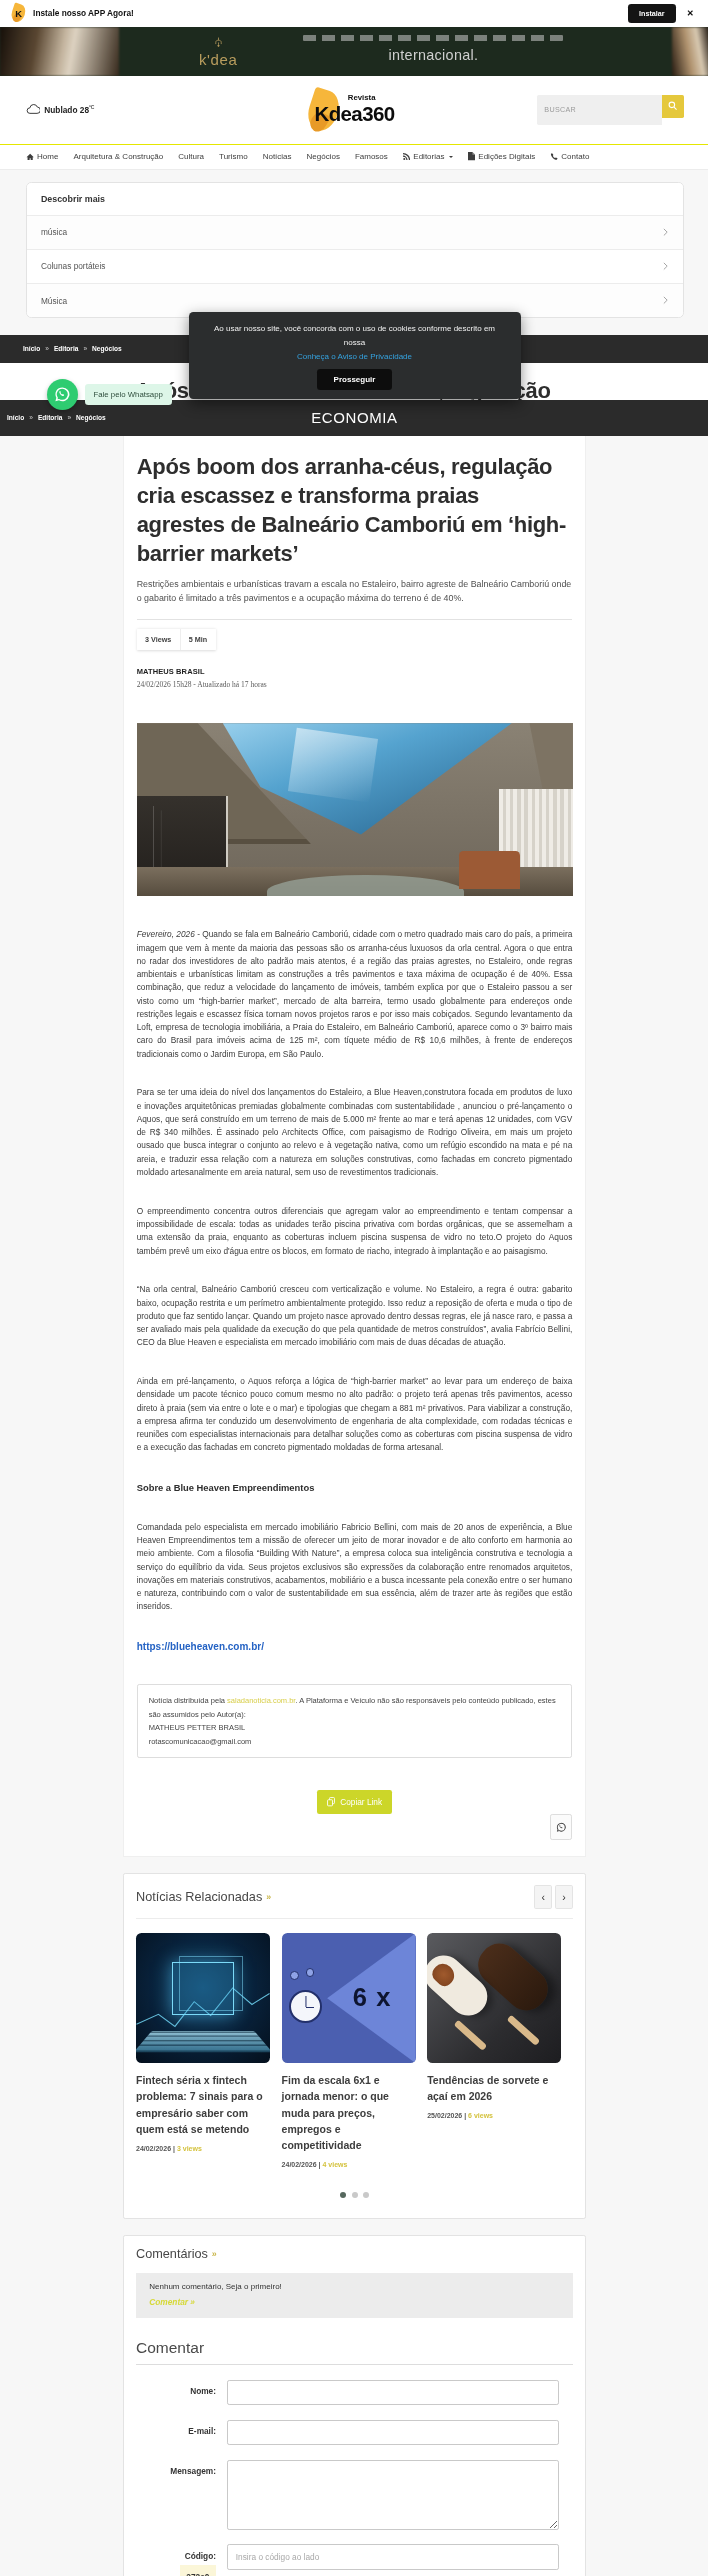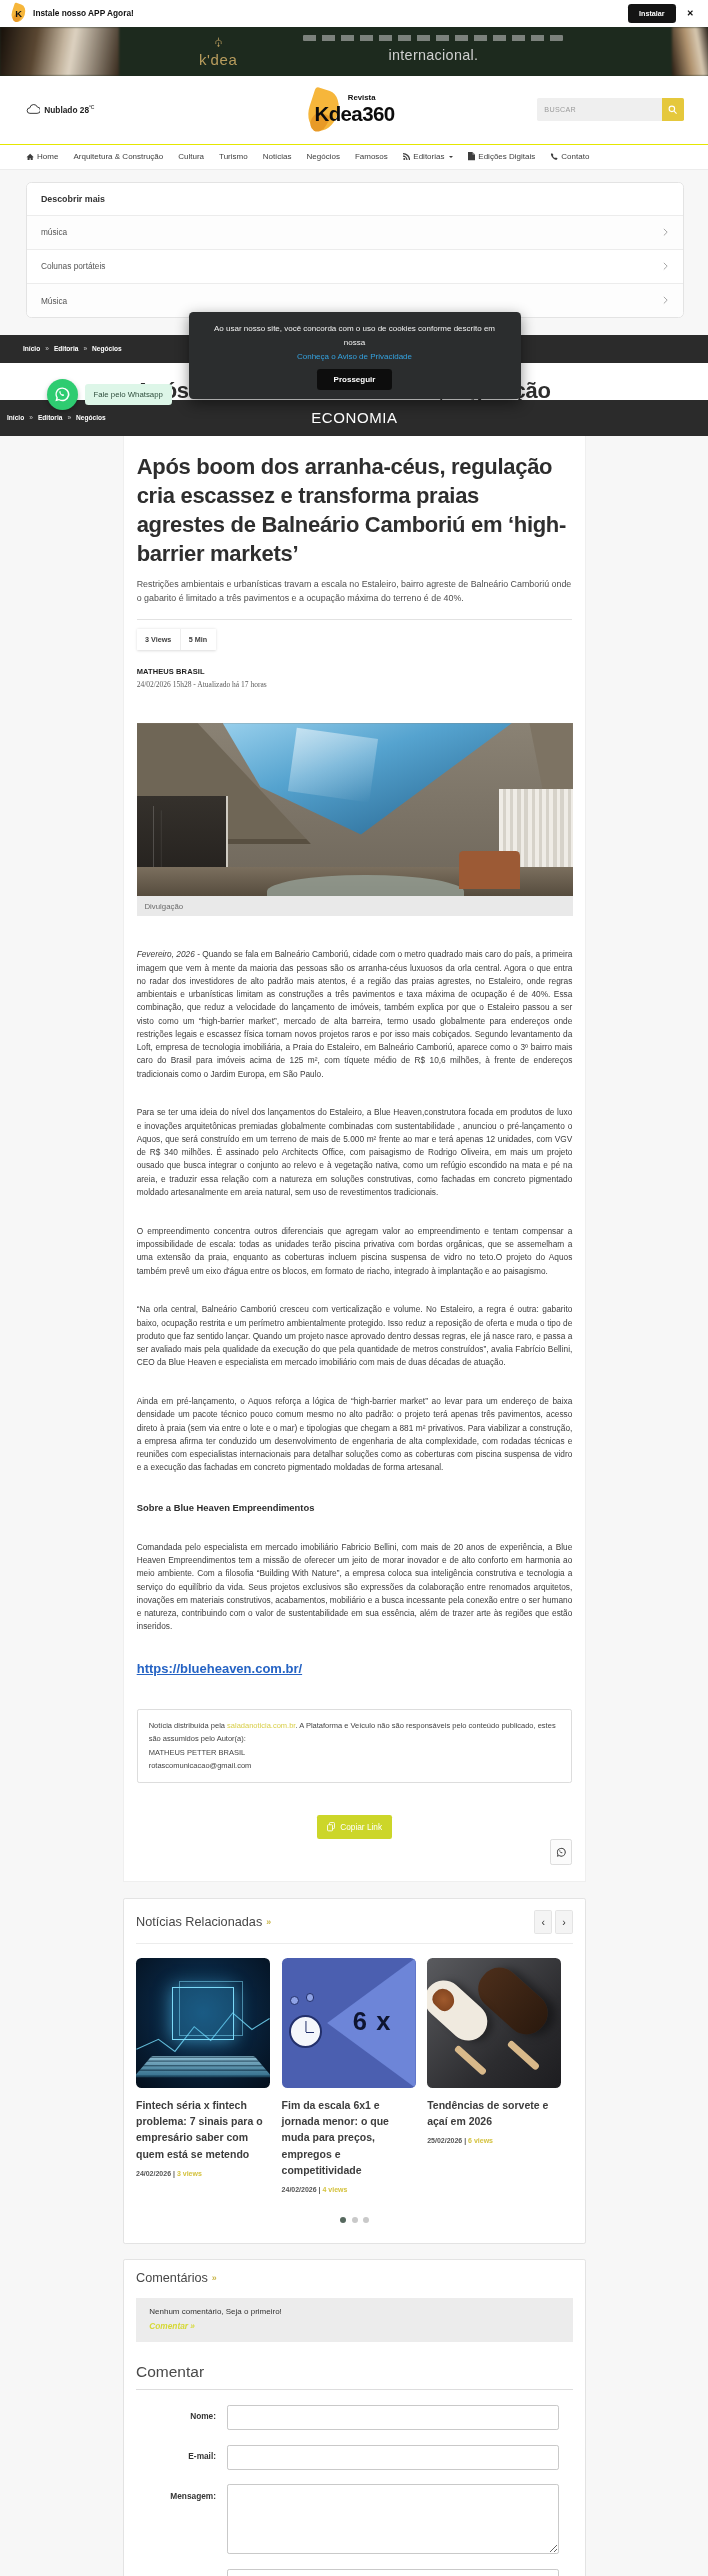"BUSCAR" .search input { height: 23px -> 30px }
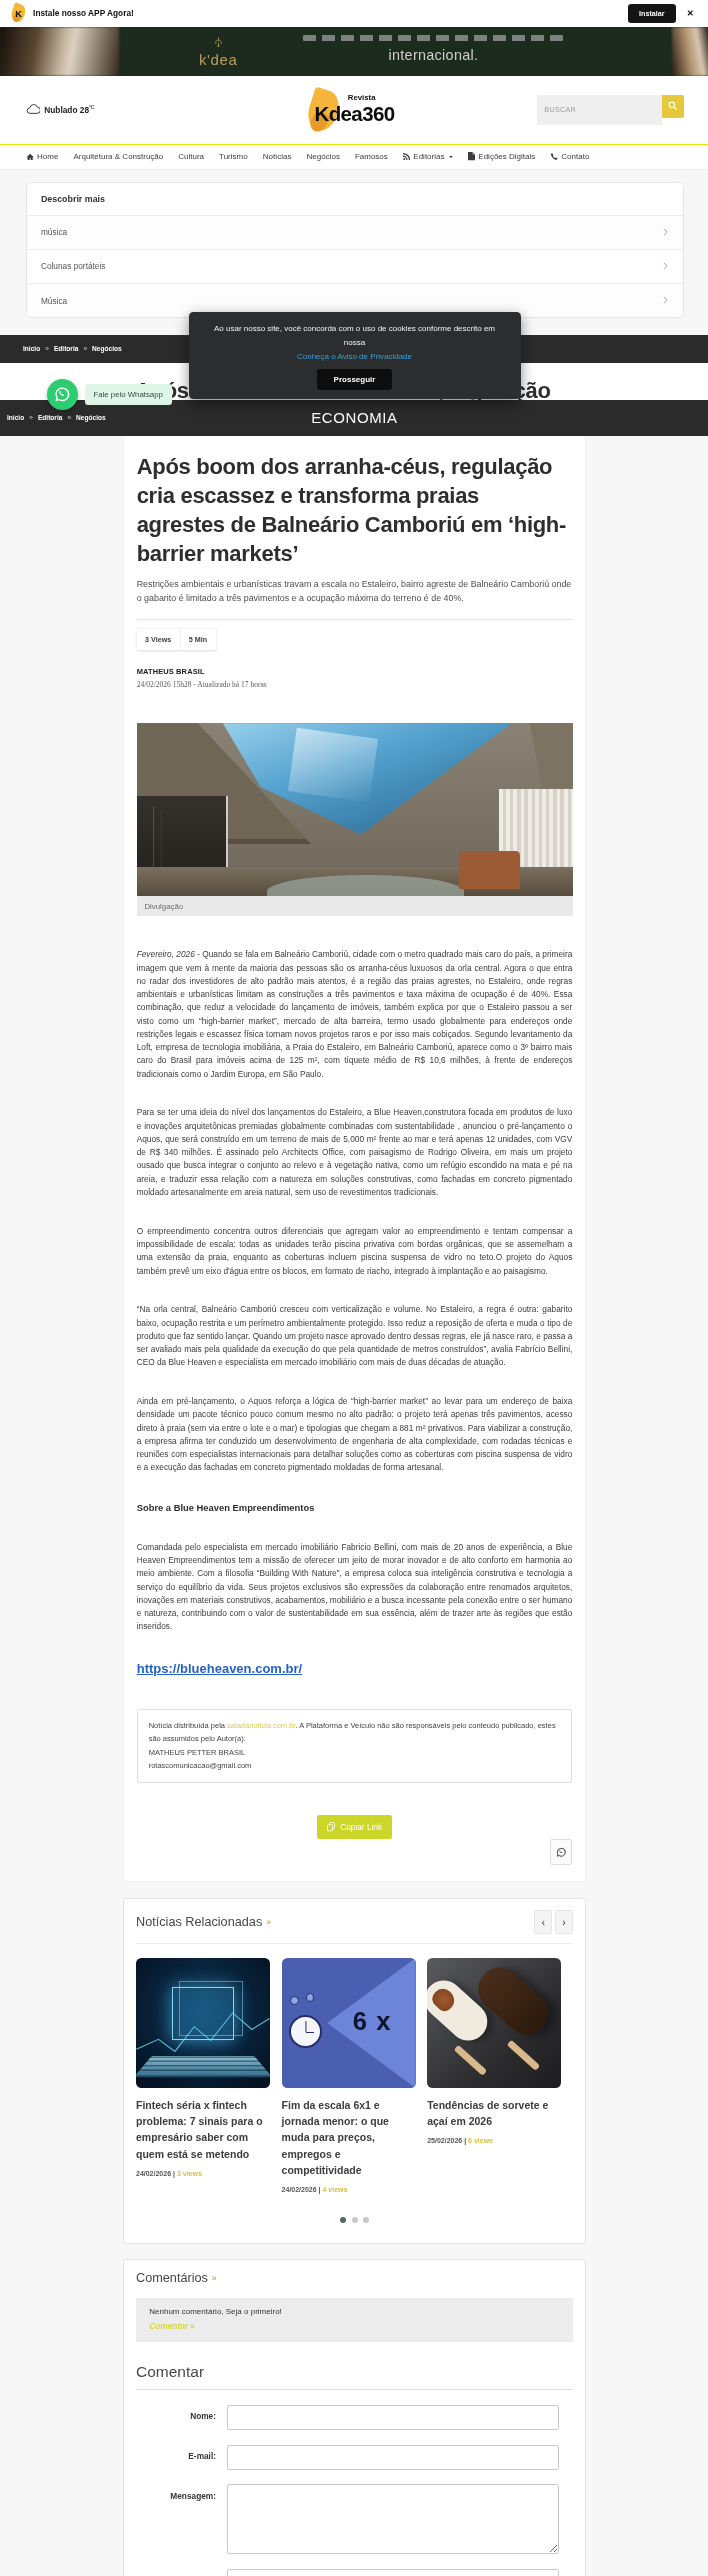"Divulgação" figcaption { html: <figcaption>Divulgação</figcaption> -> none }
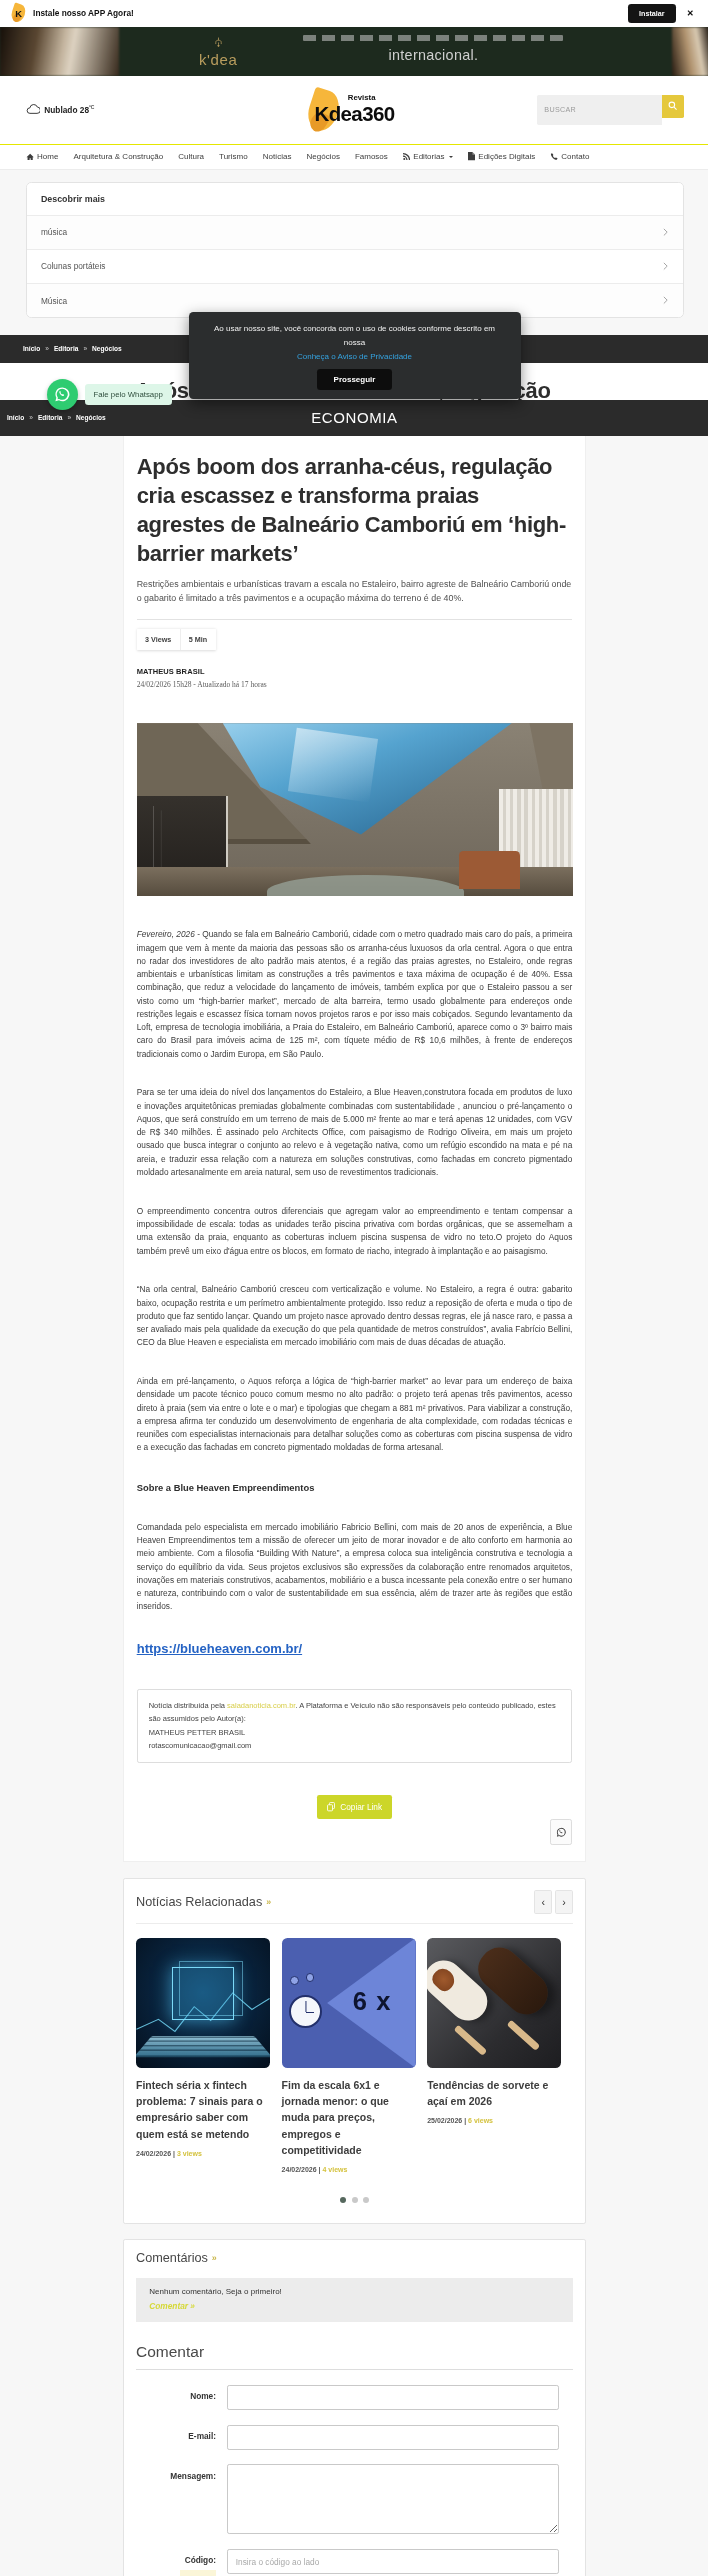"https://blueheaven.com.br/" .ext-link { font-size: 13px -> 10px; text-decoration: underline -> none }
